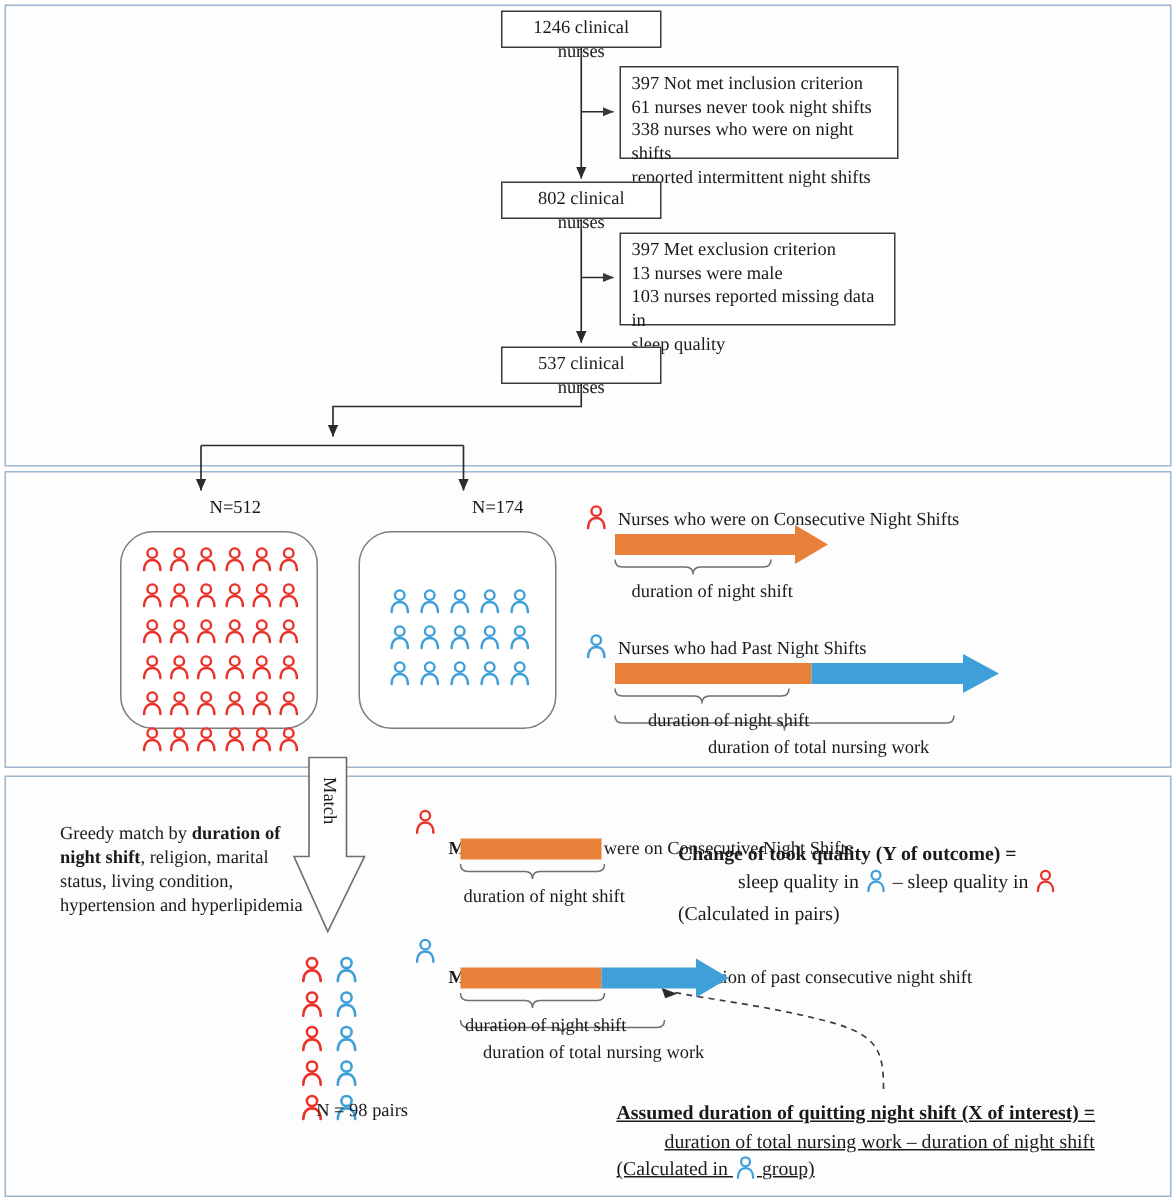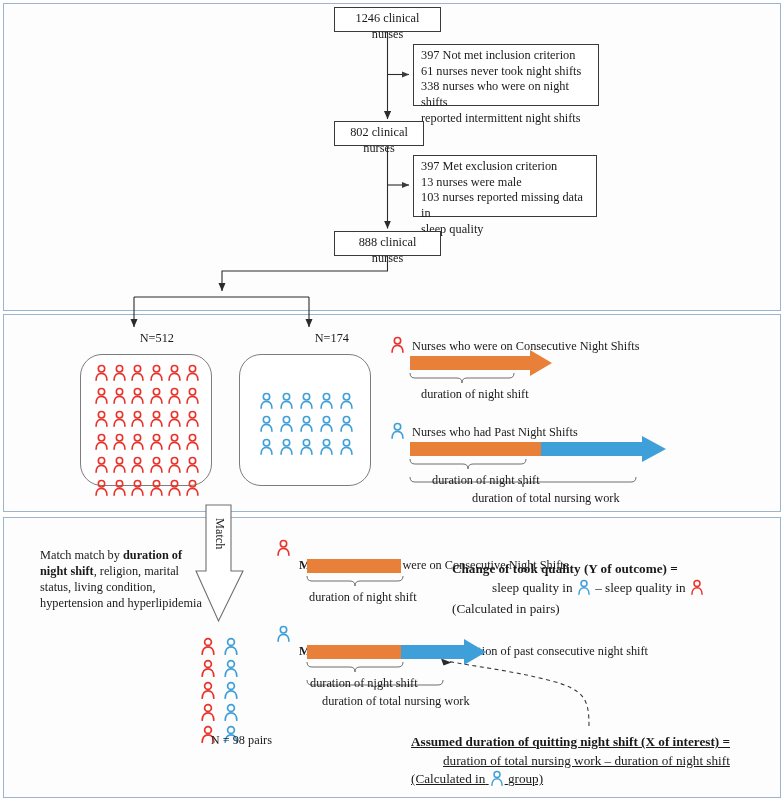"802 clinical nurses" div.flowbox { width: 90px -> 107px }
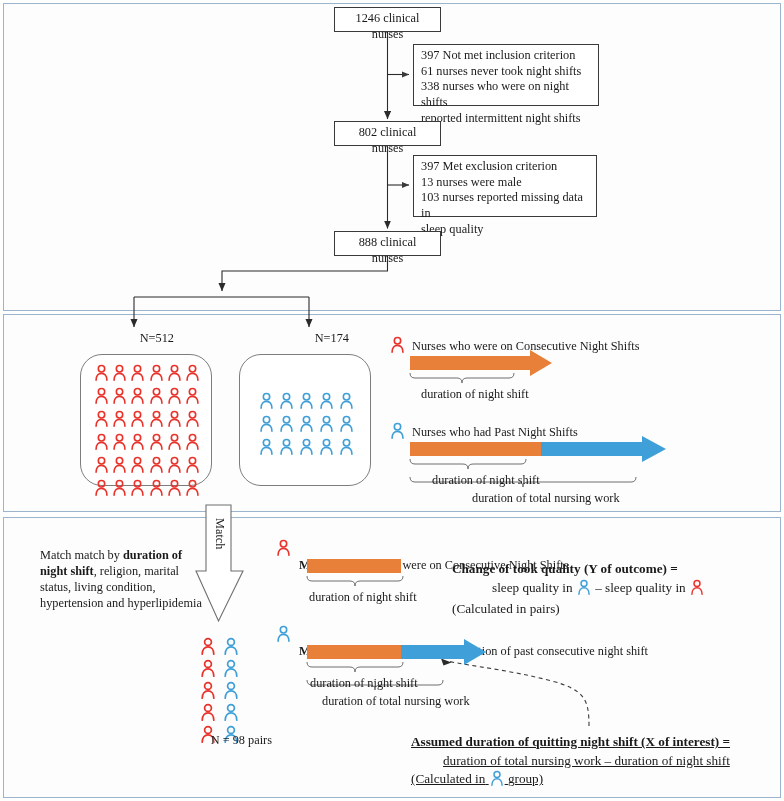"888 clinical nurses" div.flowbox { text: 888 -> 537 }
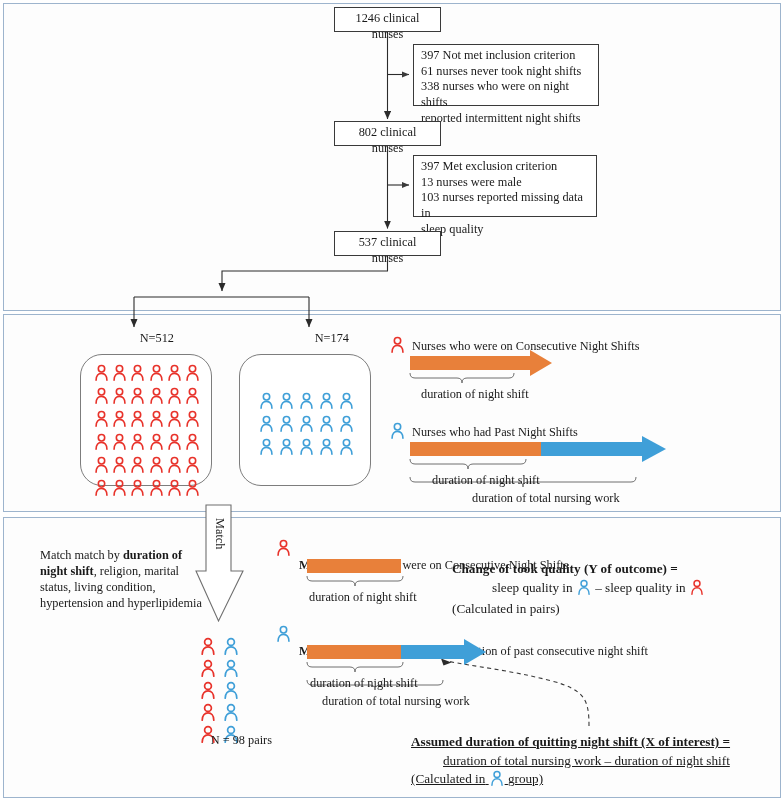"Match match by" span { text: Match -> Greedy }
